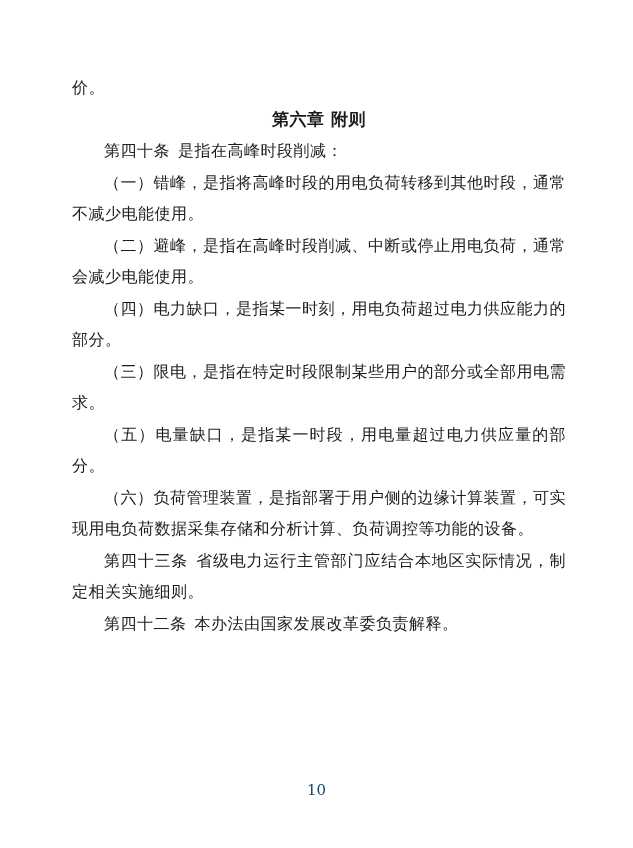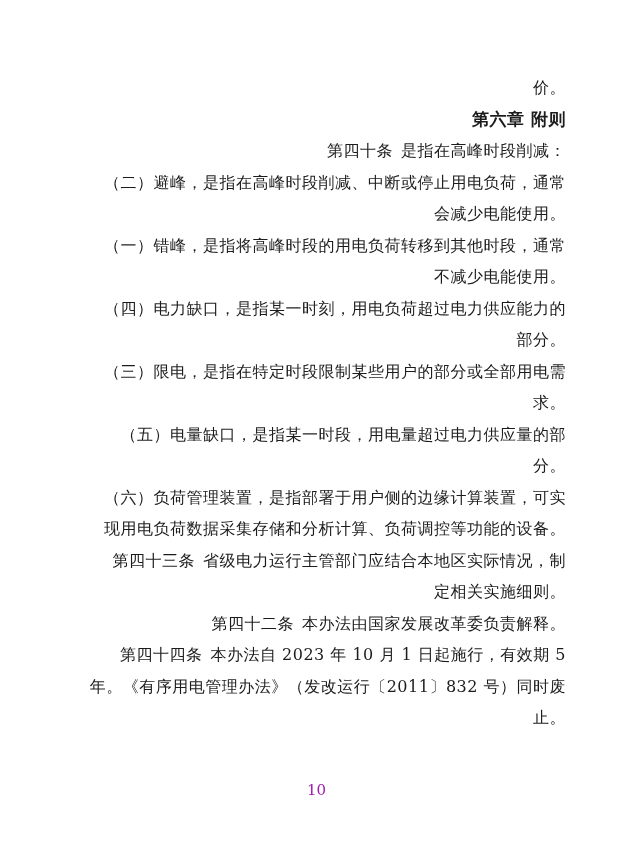"第六章 附则" .content p { text-align: right -> none }
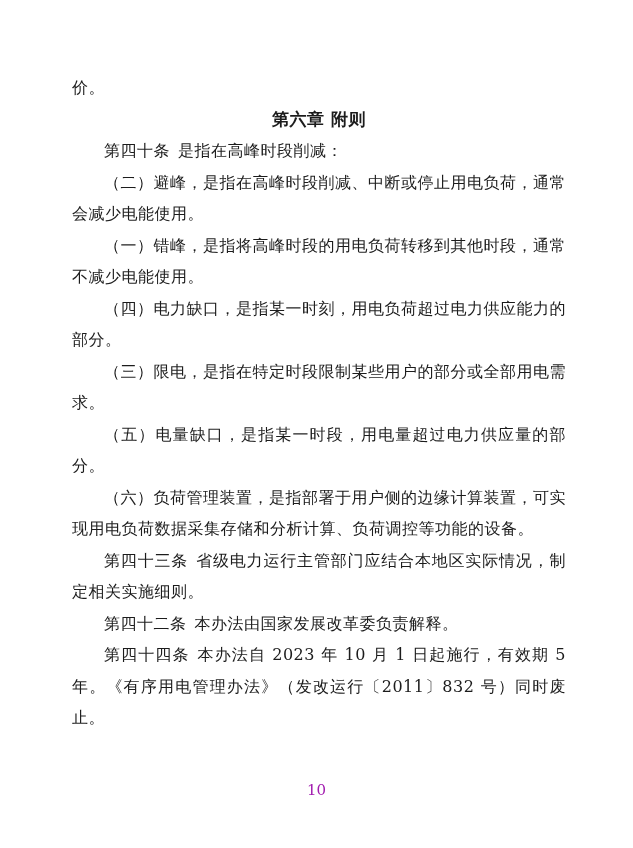"（二）避峰，是指在高峰时段削减、中断或停止用电负荷，通常会减少电能使用。" p.para { order: before "（一）错峰，是指将高峰时段的用电负荷转移到其他时段，通常不减少电能使用。" -> after "（一）错峰，是指将高峰时段的用电负荷转移到其他时段，通常不减少电能使用。" }
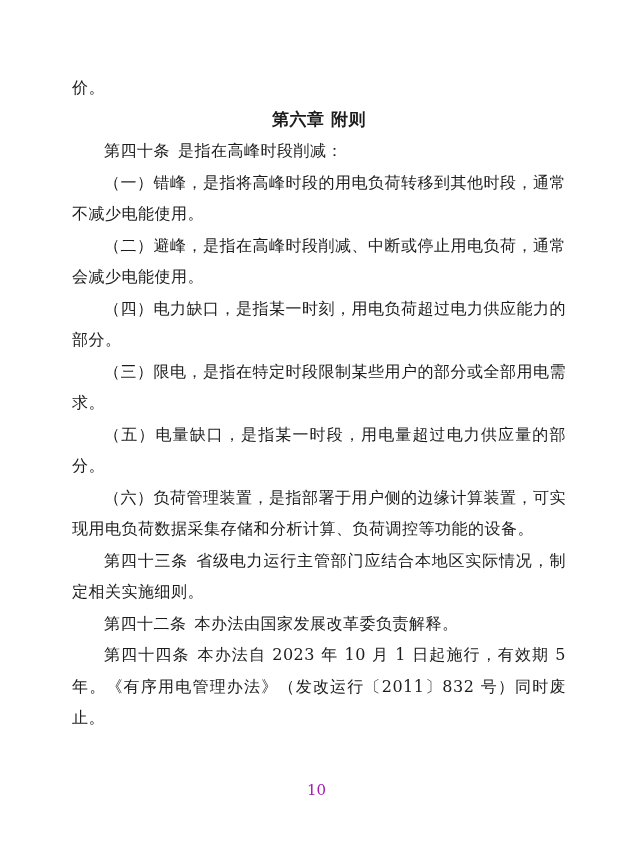"第四十四条 本办法自 2023 年 10" p.para { html: <p><span>第四十四条</span><span>本办法自 2023 年 10 月 1 日起施行，有效期 5 年。《有序用电管理办法》（发改运行〔2011〕832 号）同时废止。</span></p> -> none }
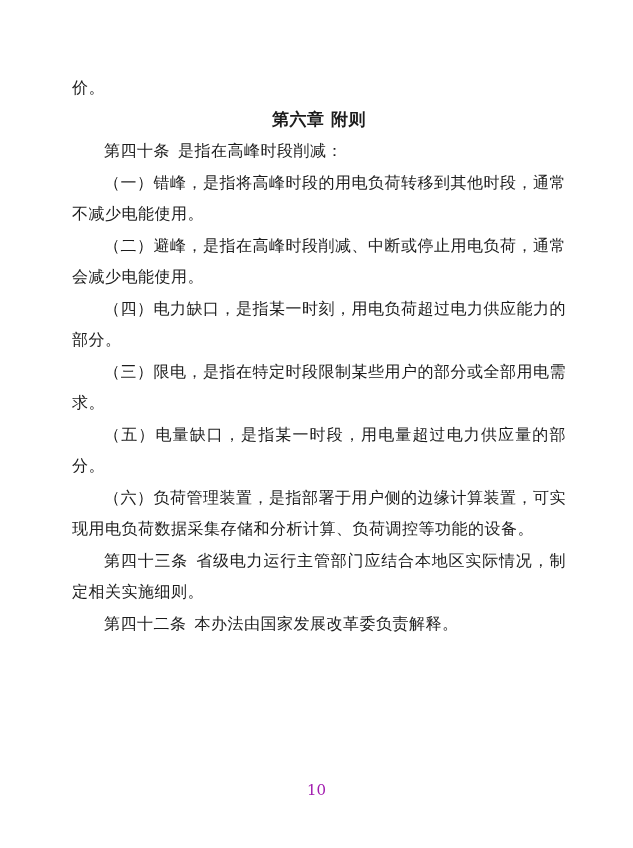"10" .footer { color: #a21caf -> #0c4a6e }
